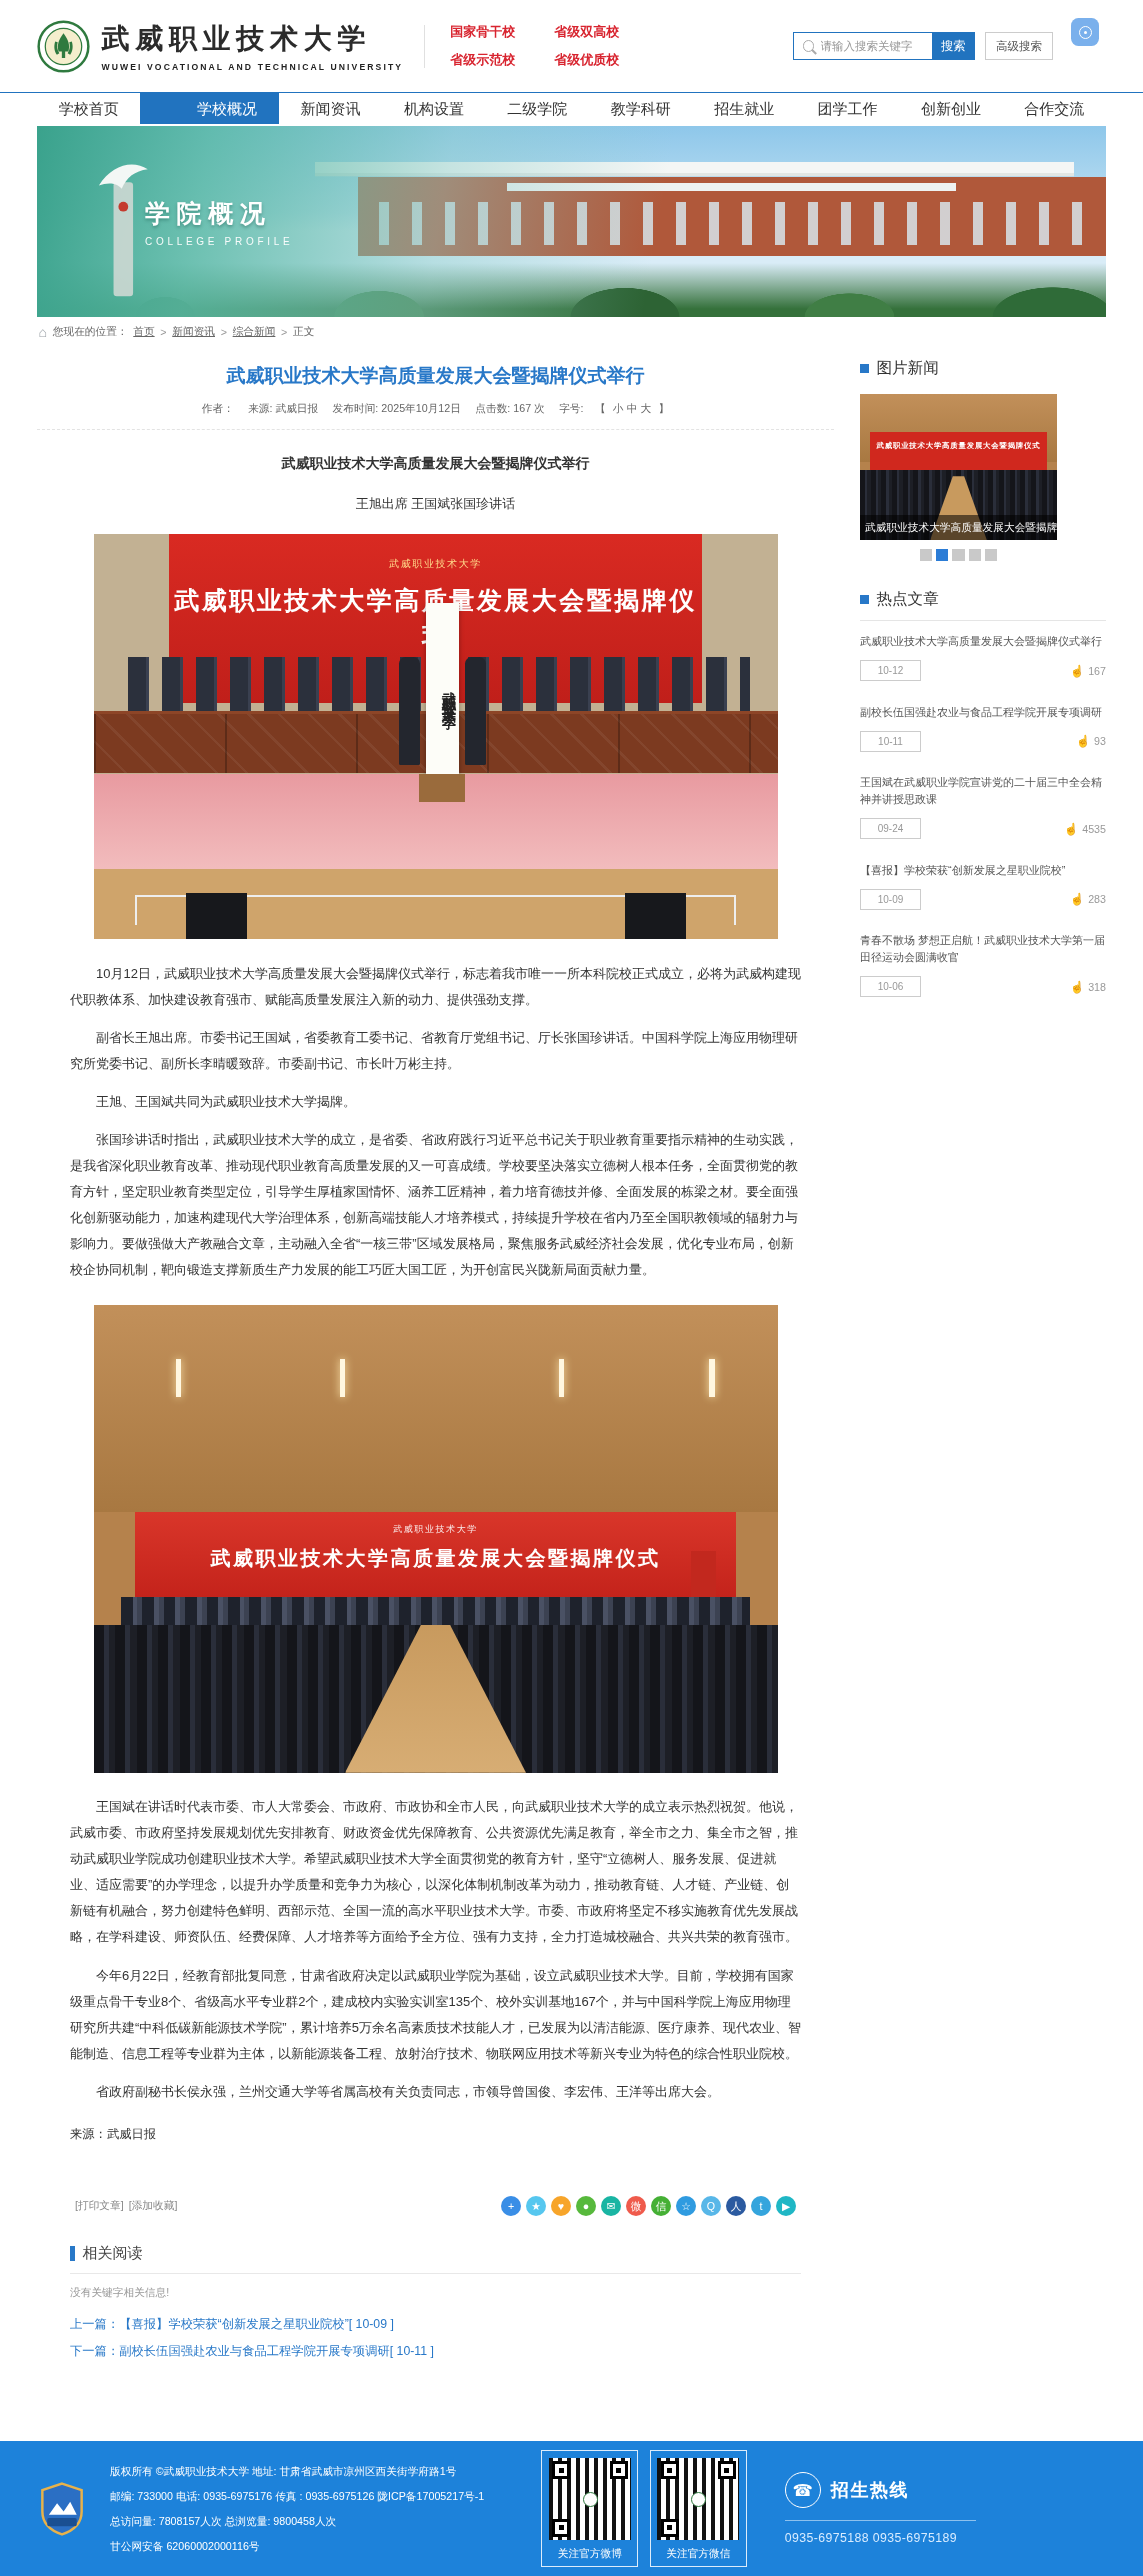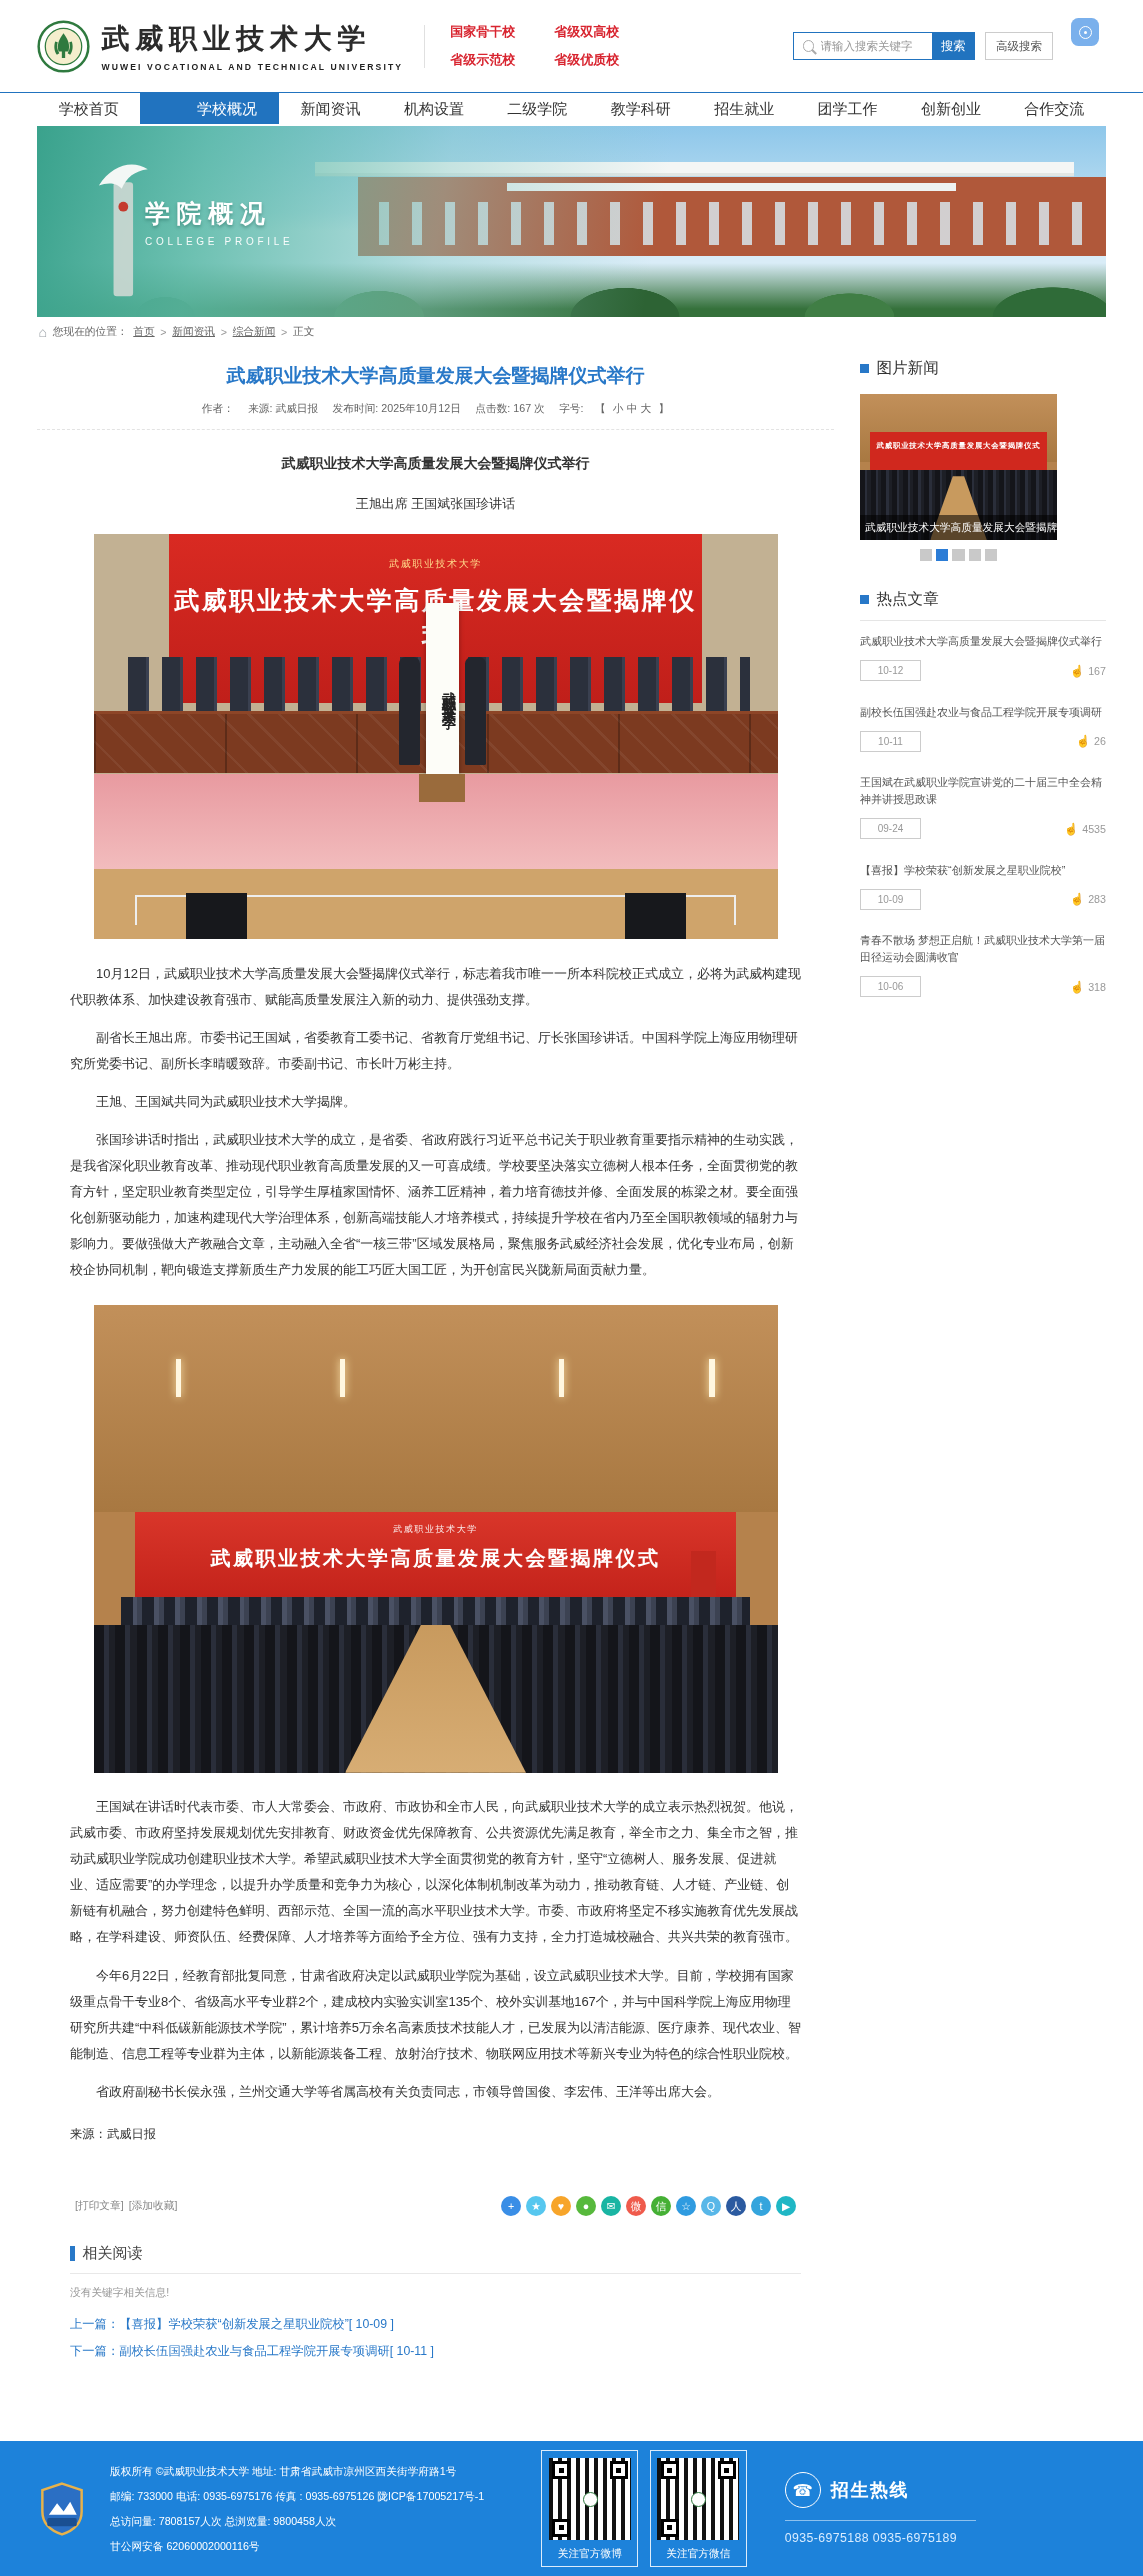"26" span { text: 26 -> 93 }
